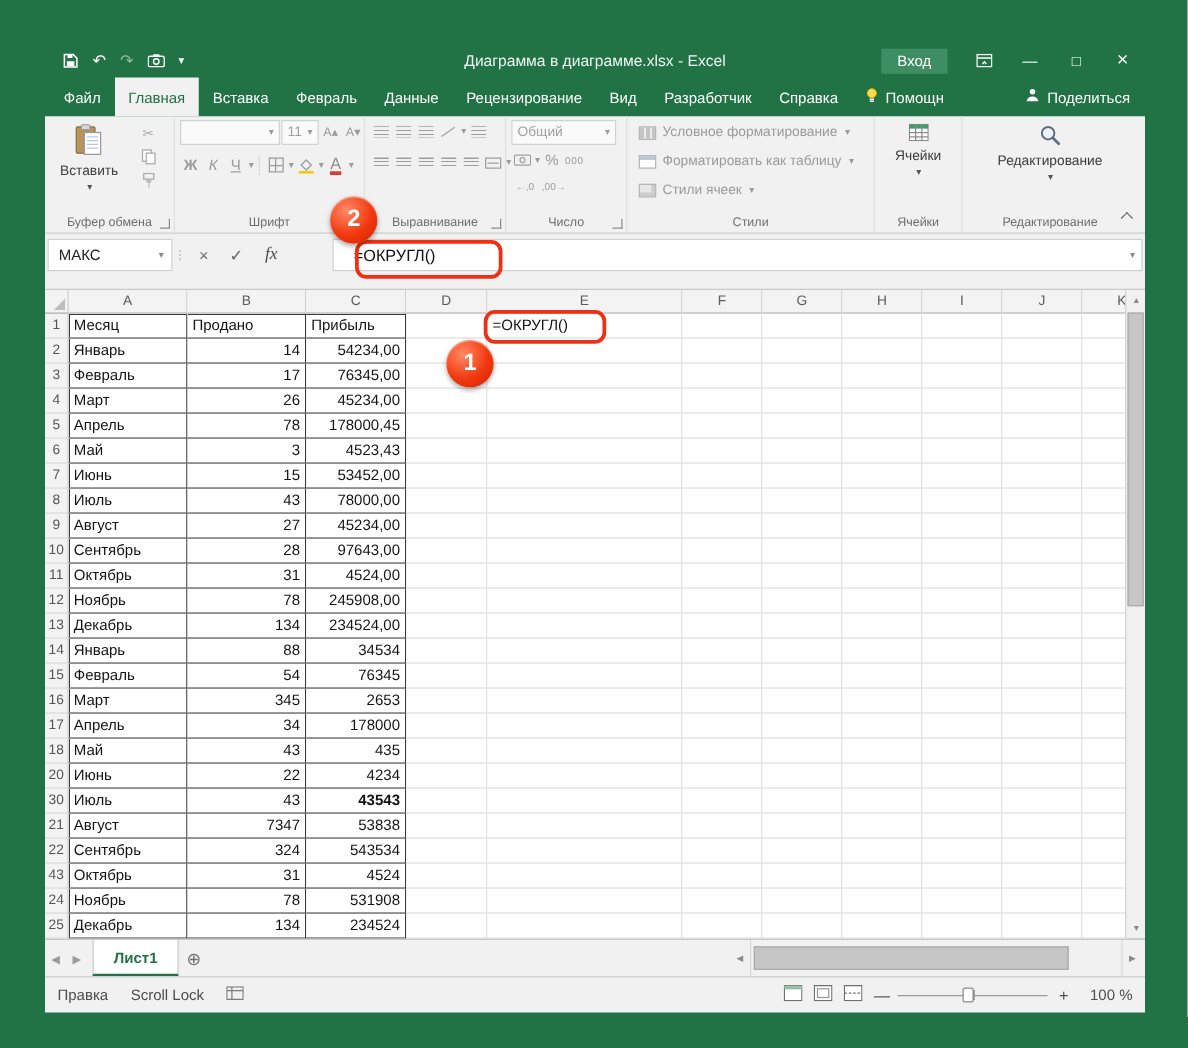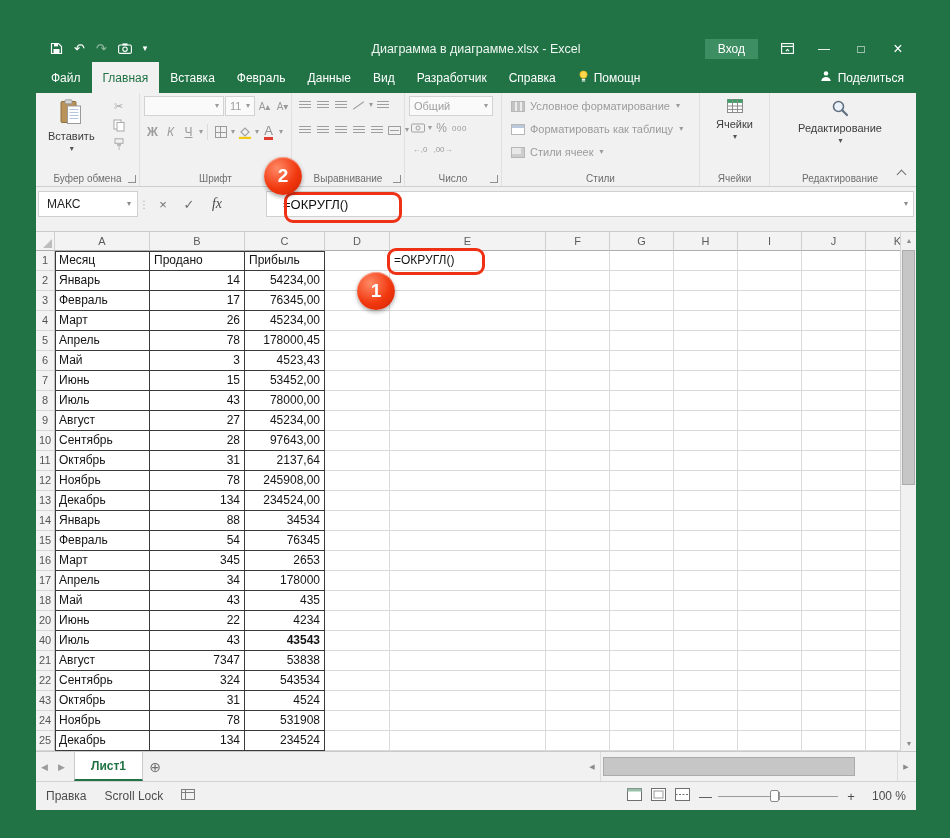"Рецензирование" div.rtab { html: none -> <div> <span>Рецензирование</span> </div> }
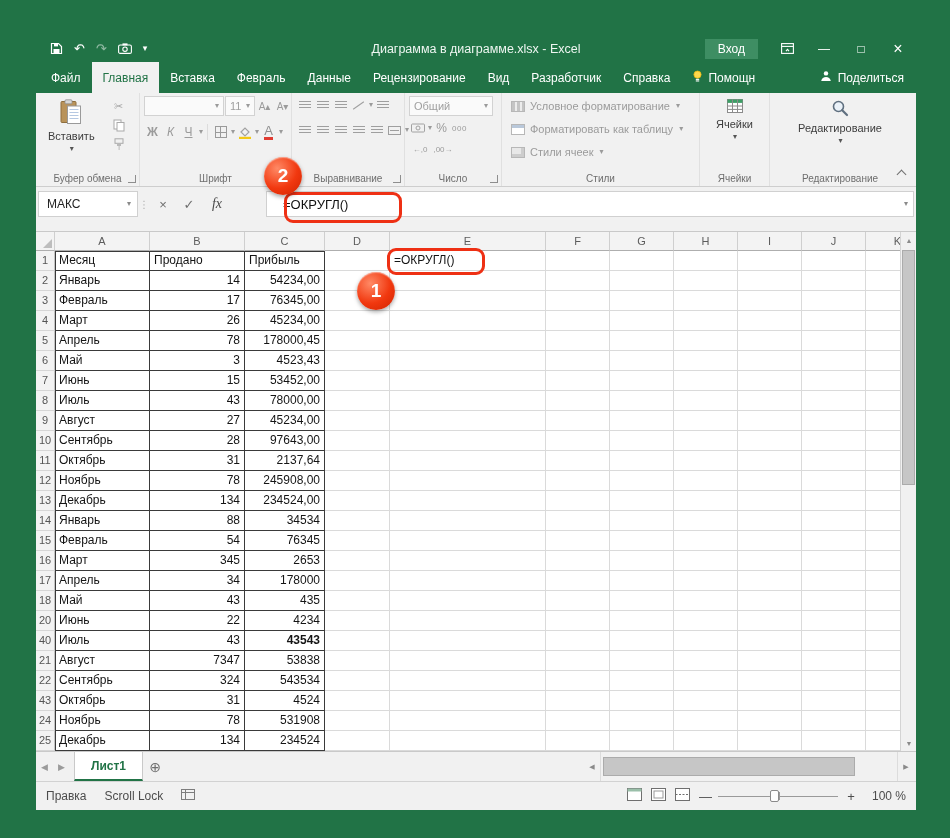"2137,64" div.cell { text: 2137,64 -> 4524,00 }
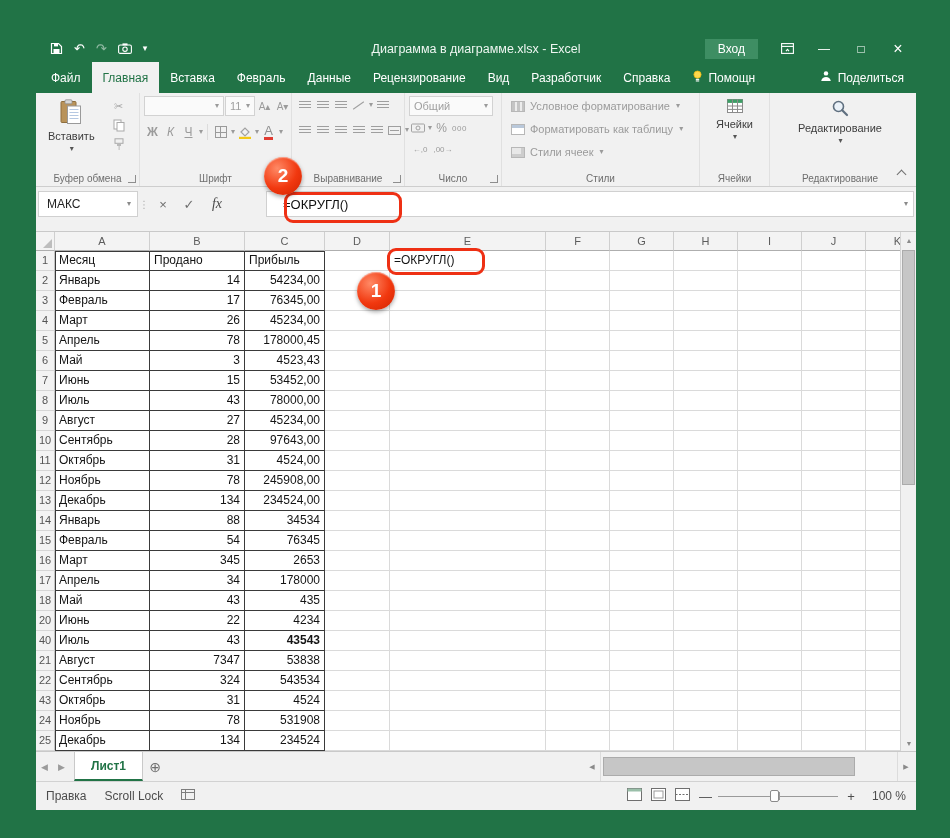"40" div.cell { text: 40 -> 30 }
